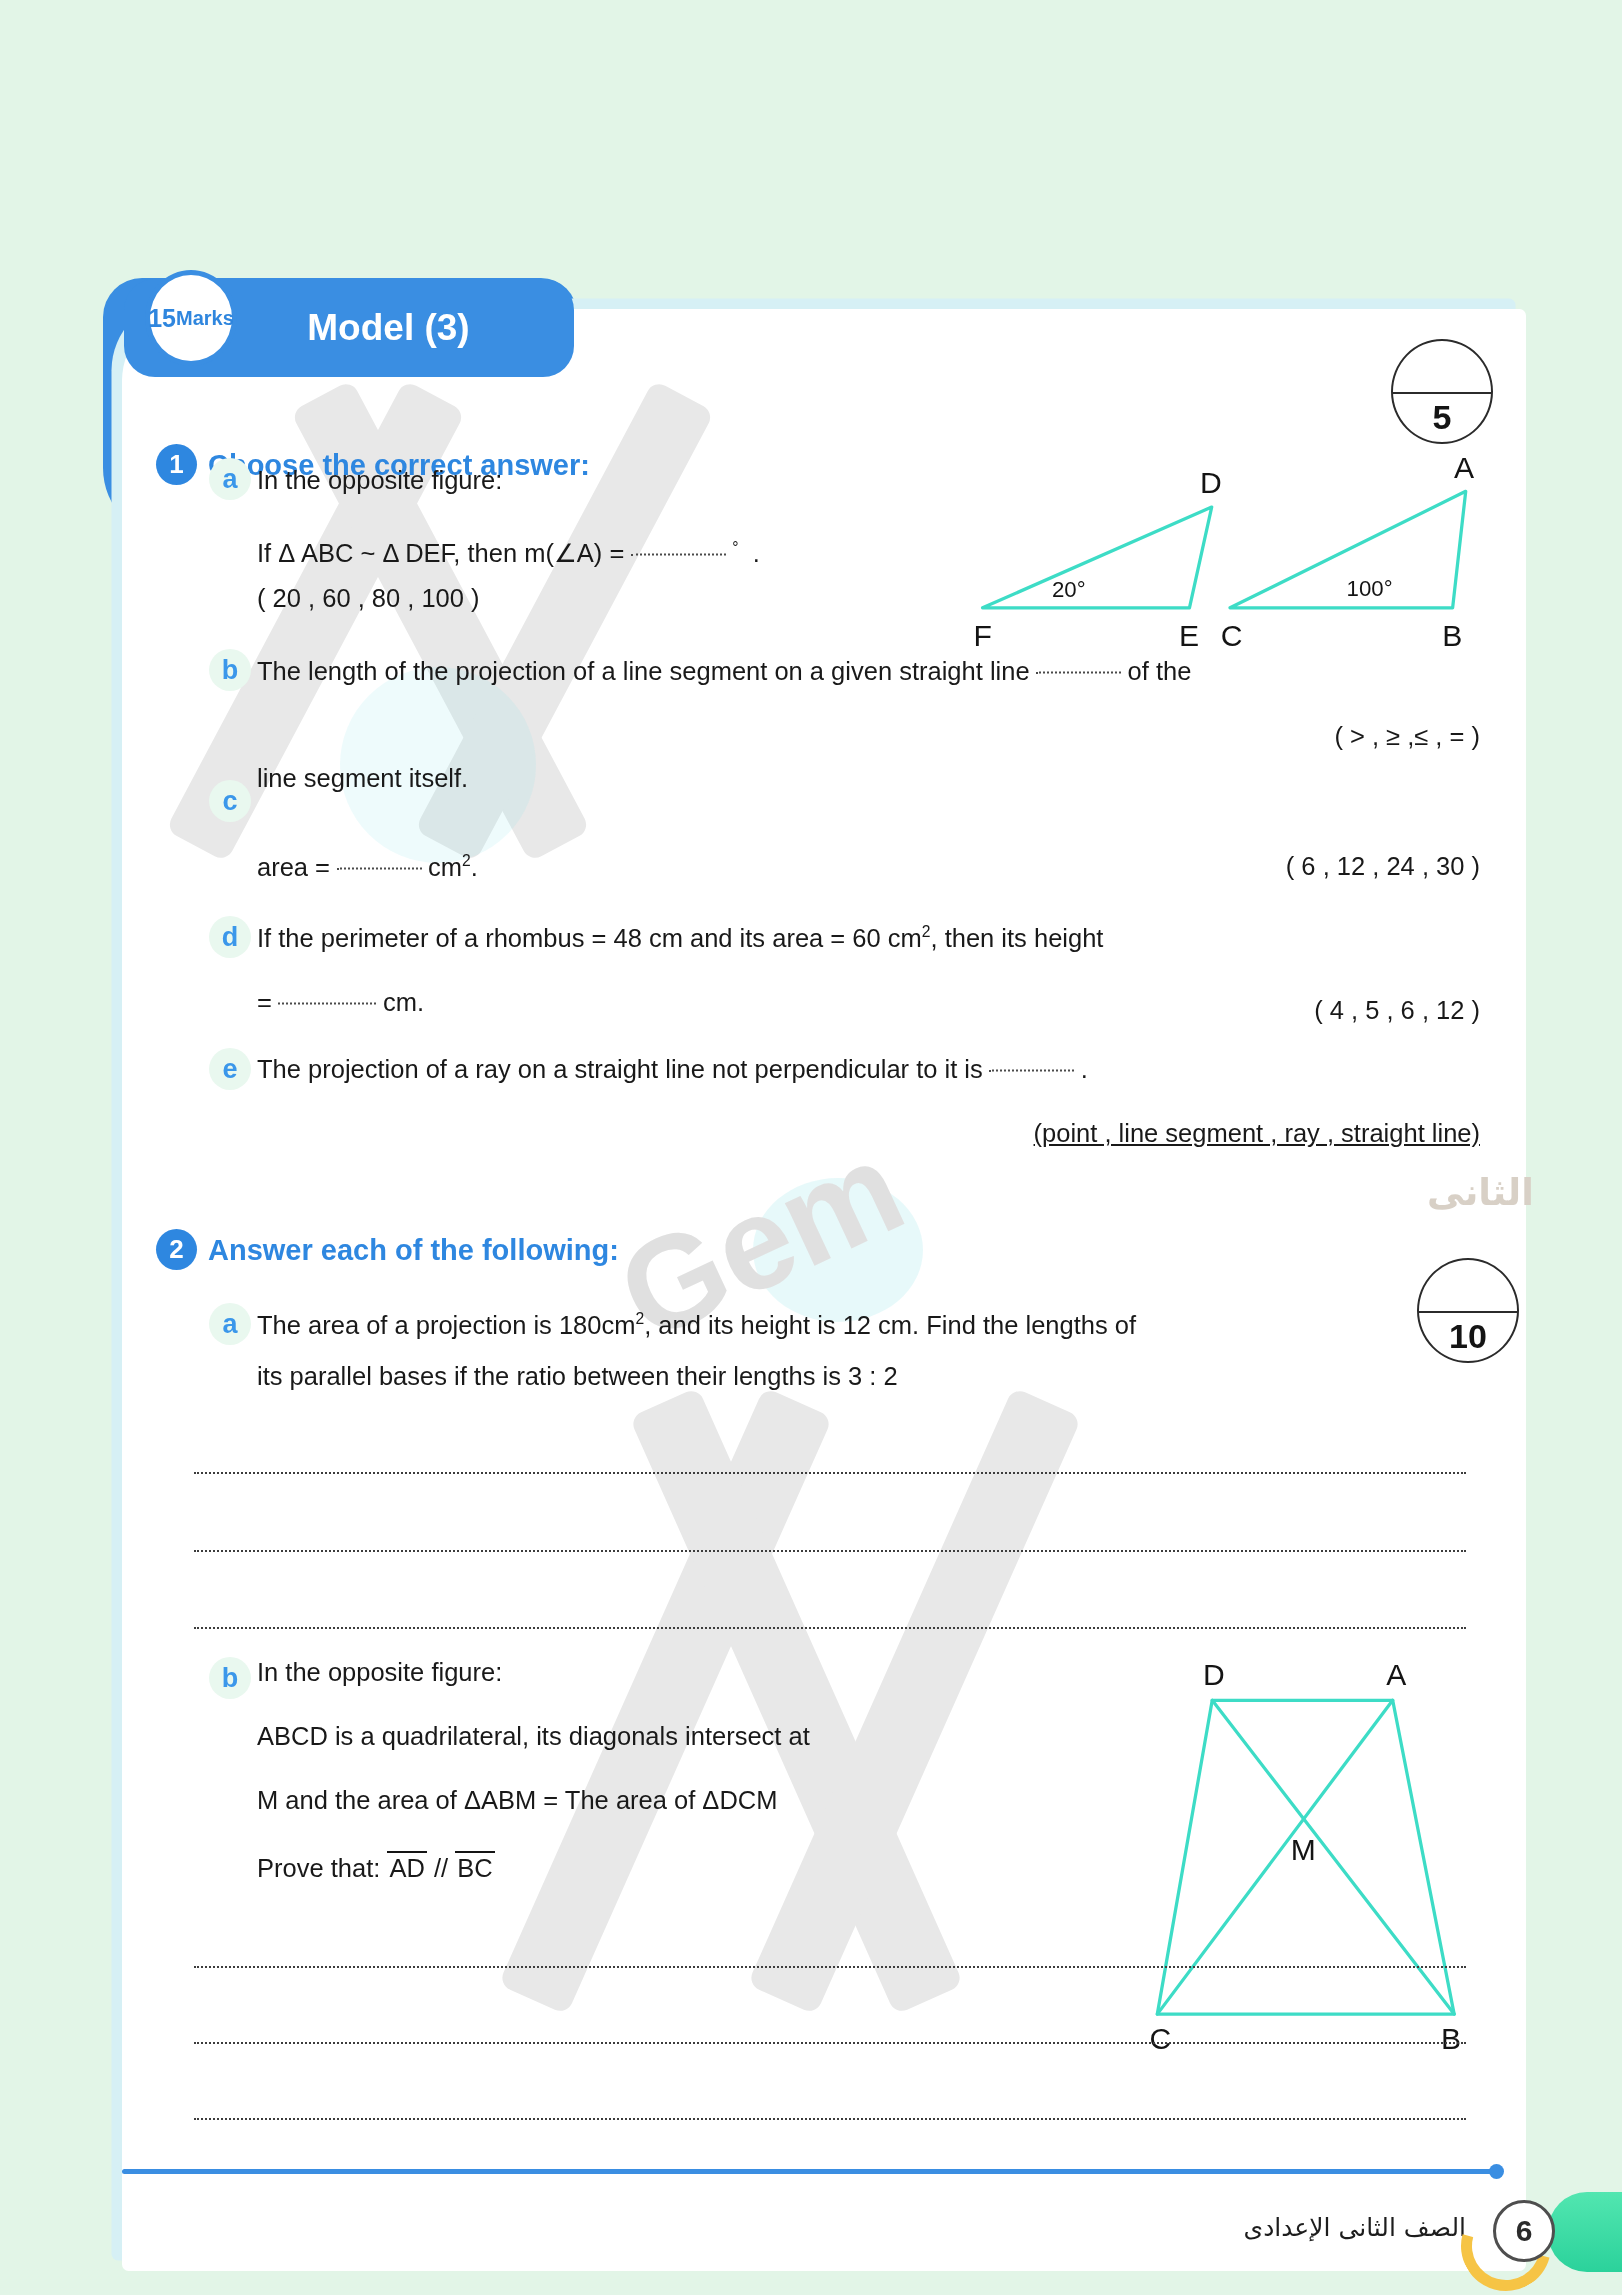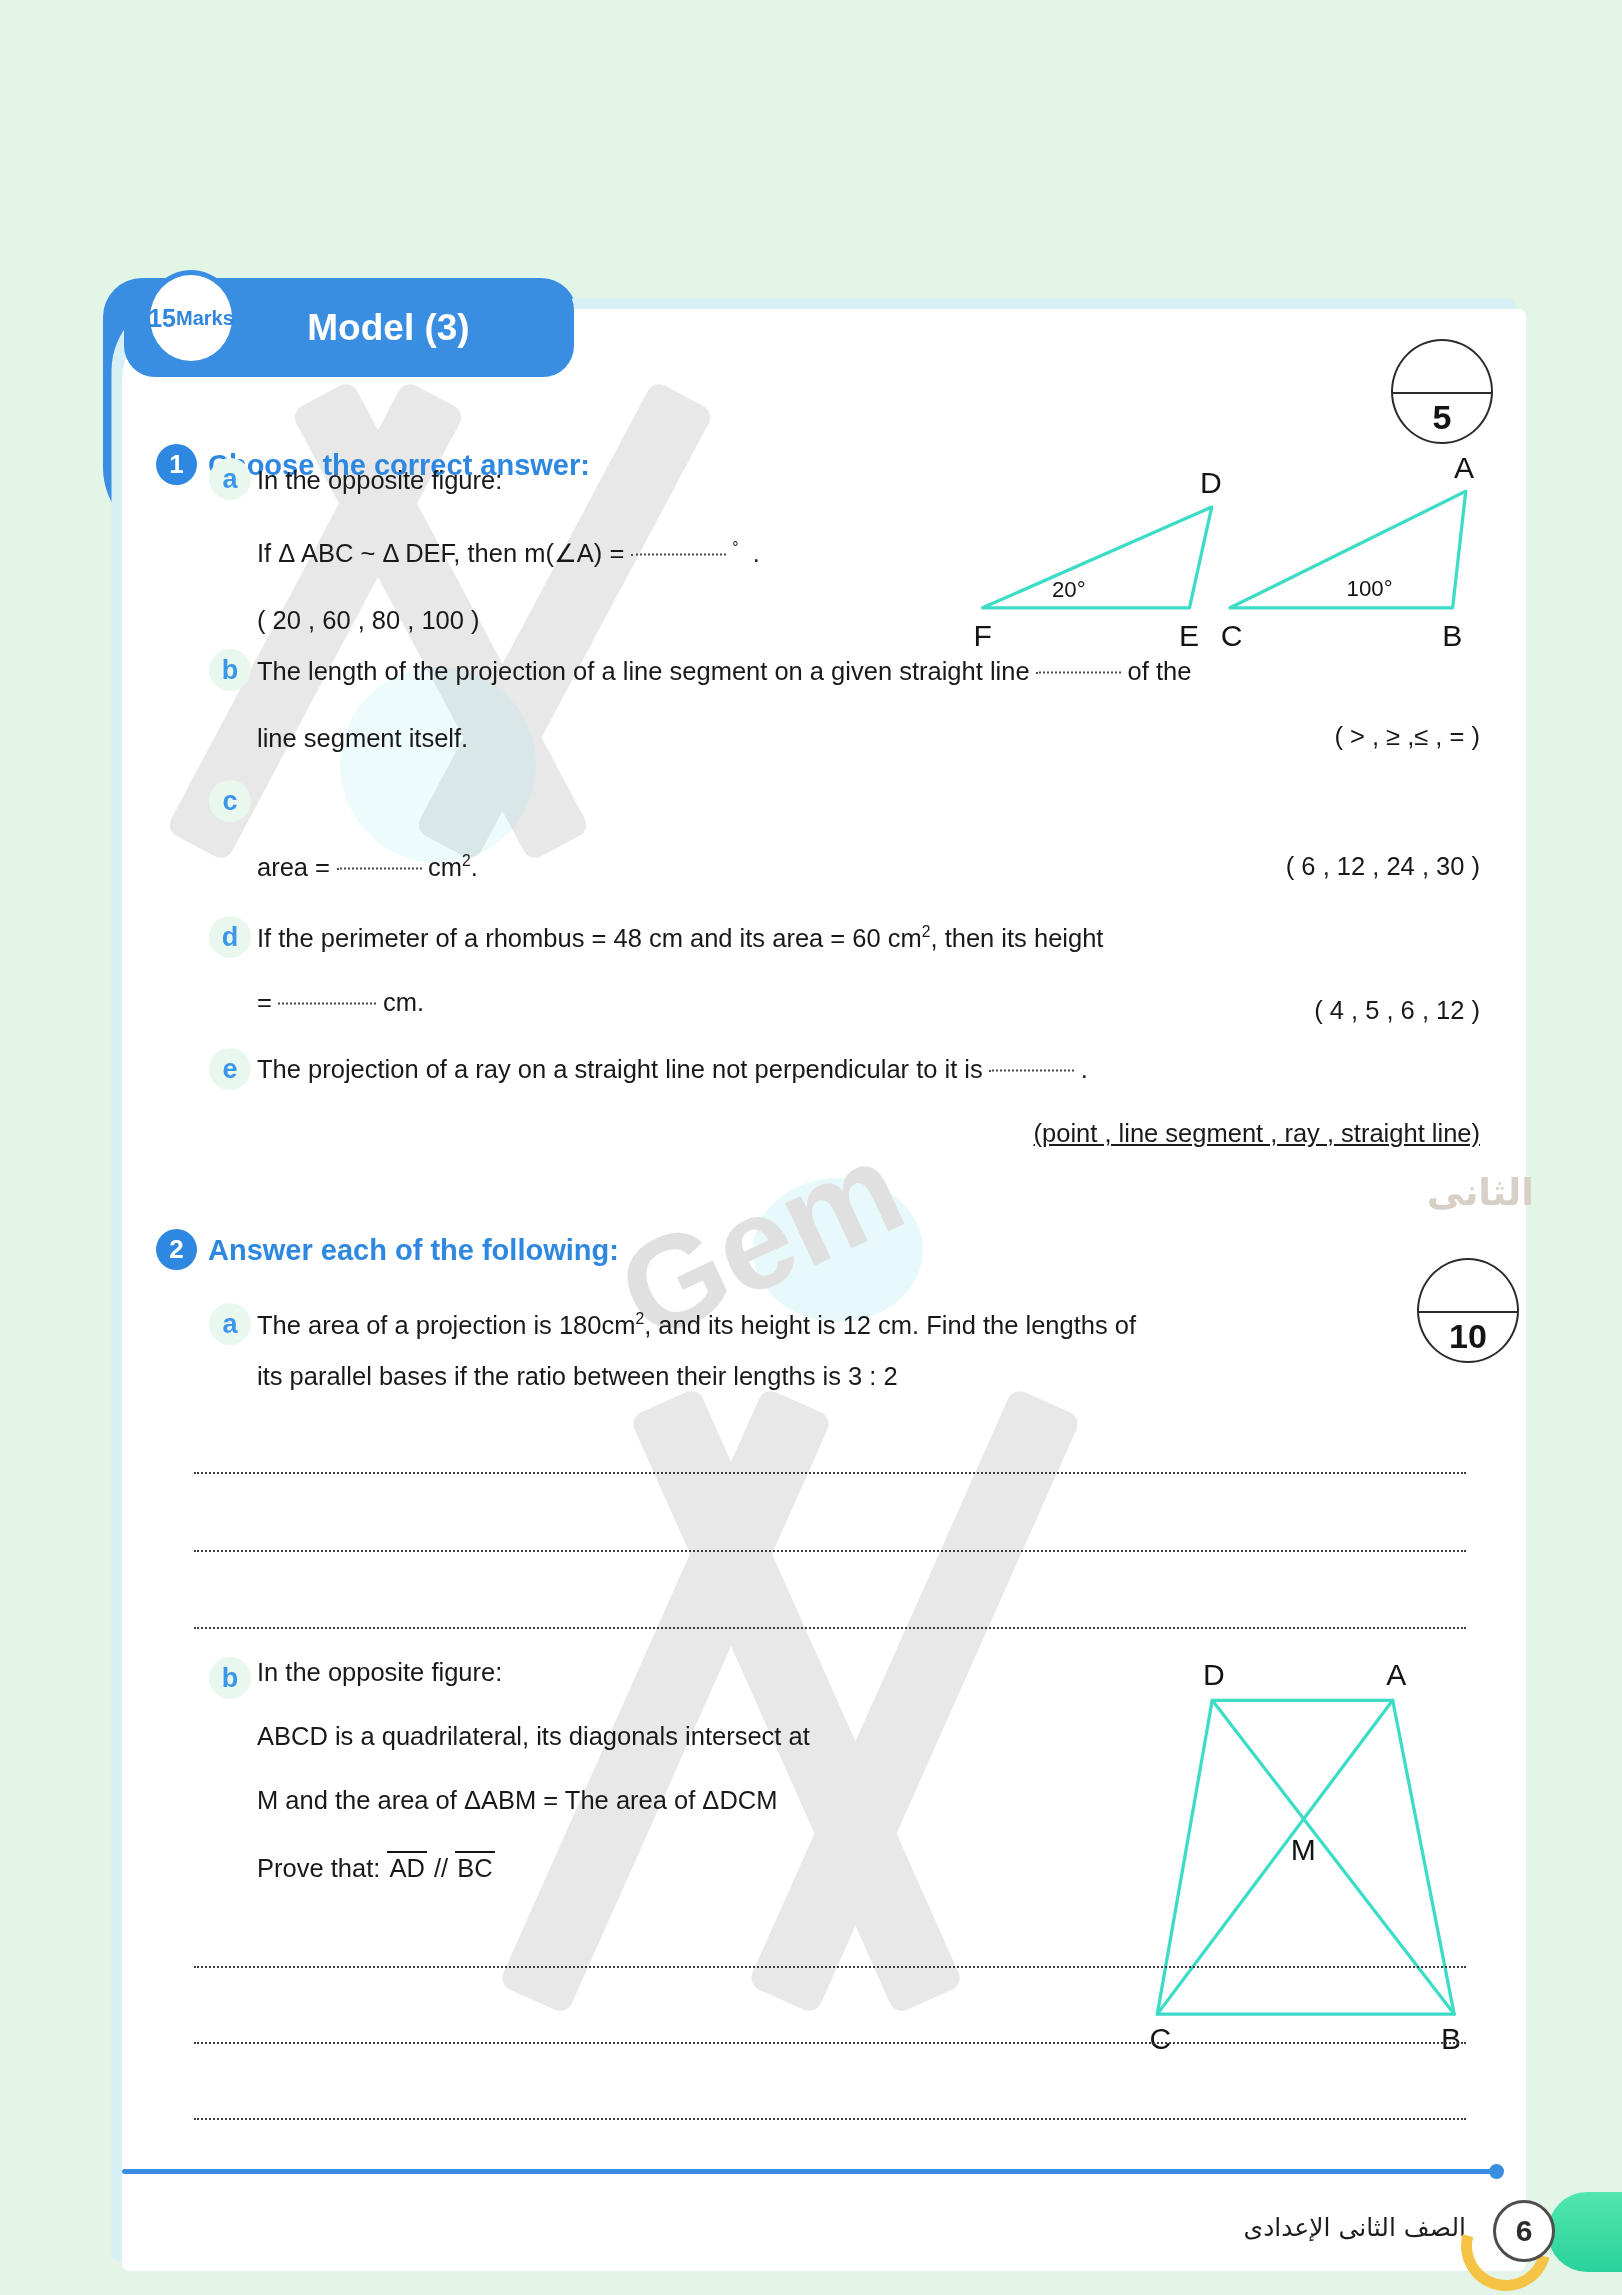"( 20 , 60 ," div.tl { top: 606px -> 584px }
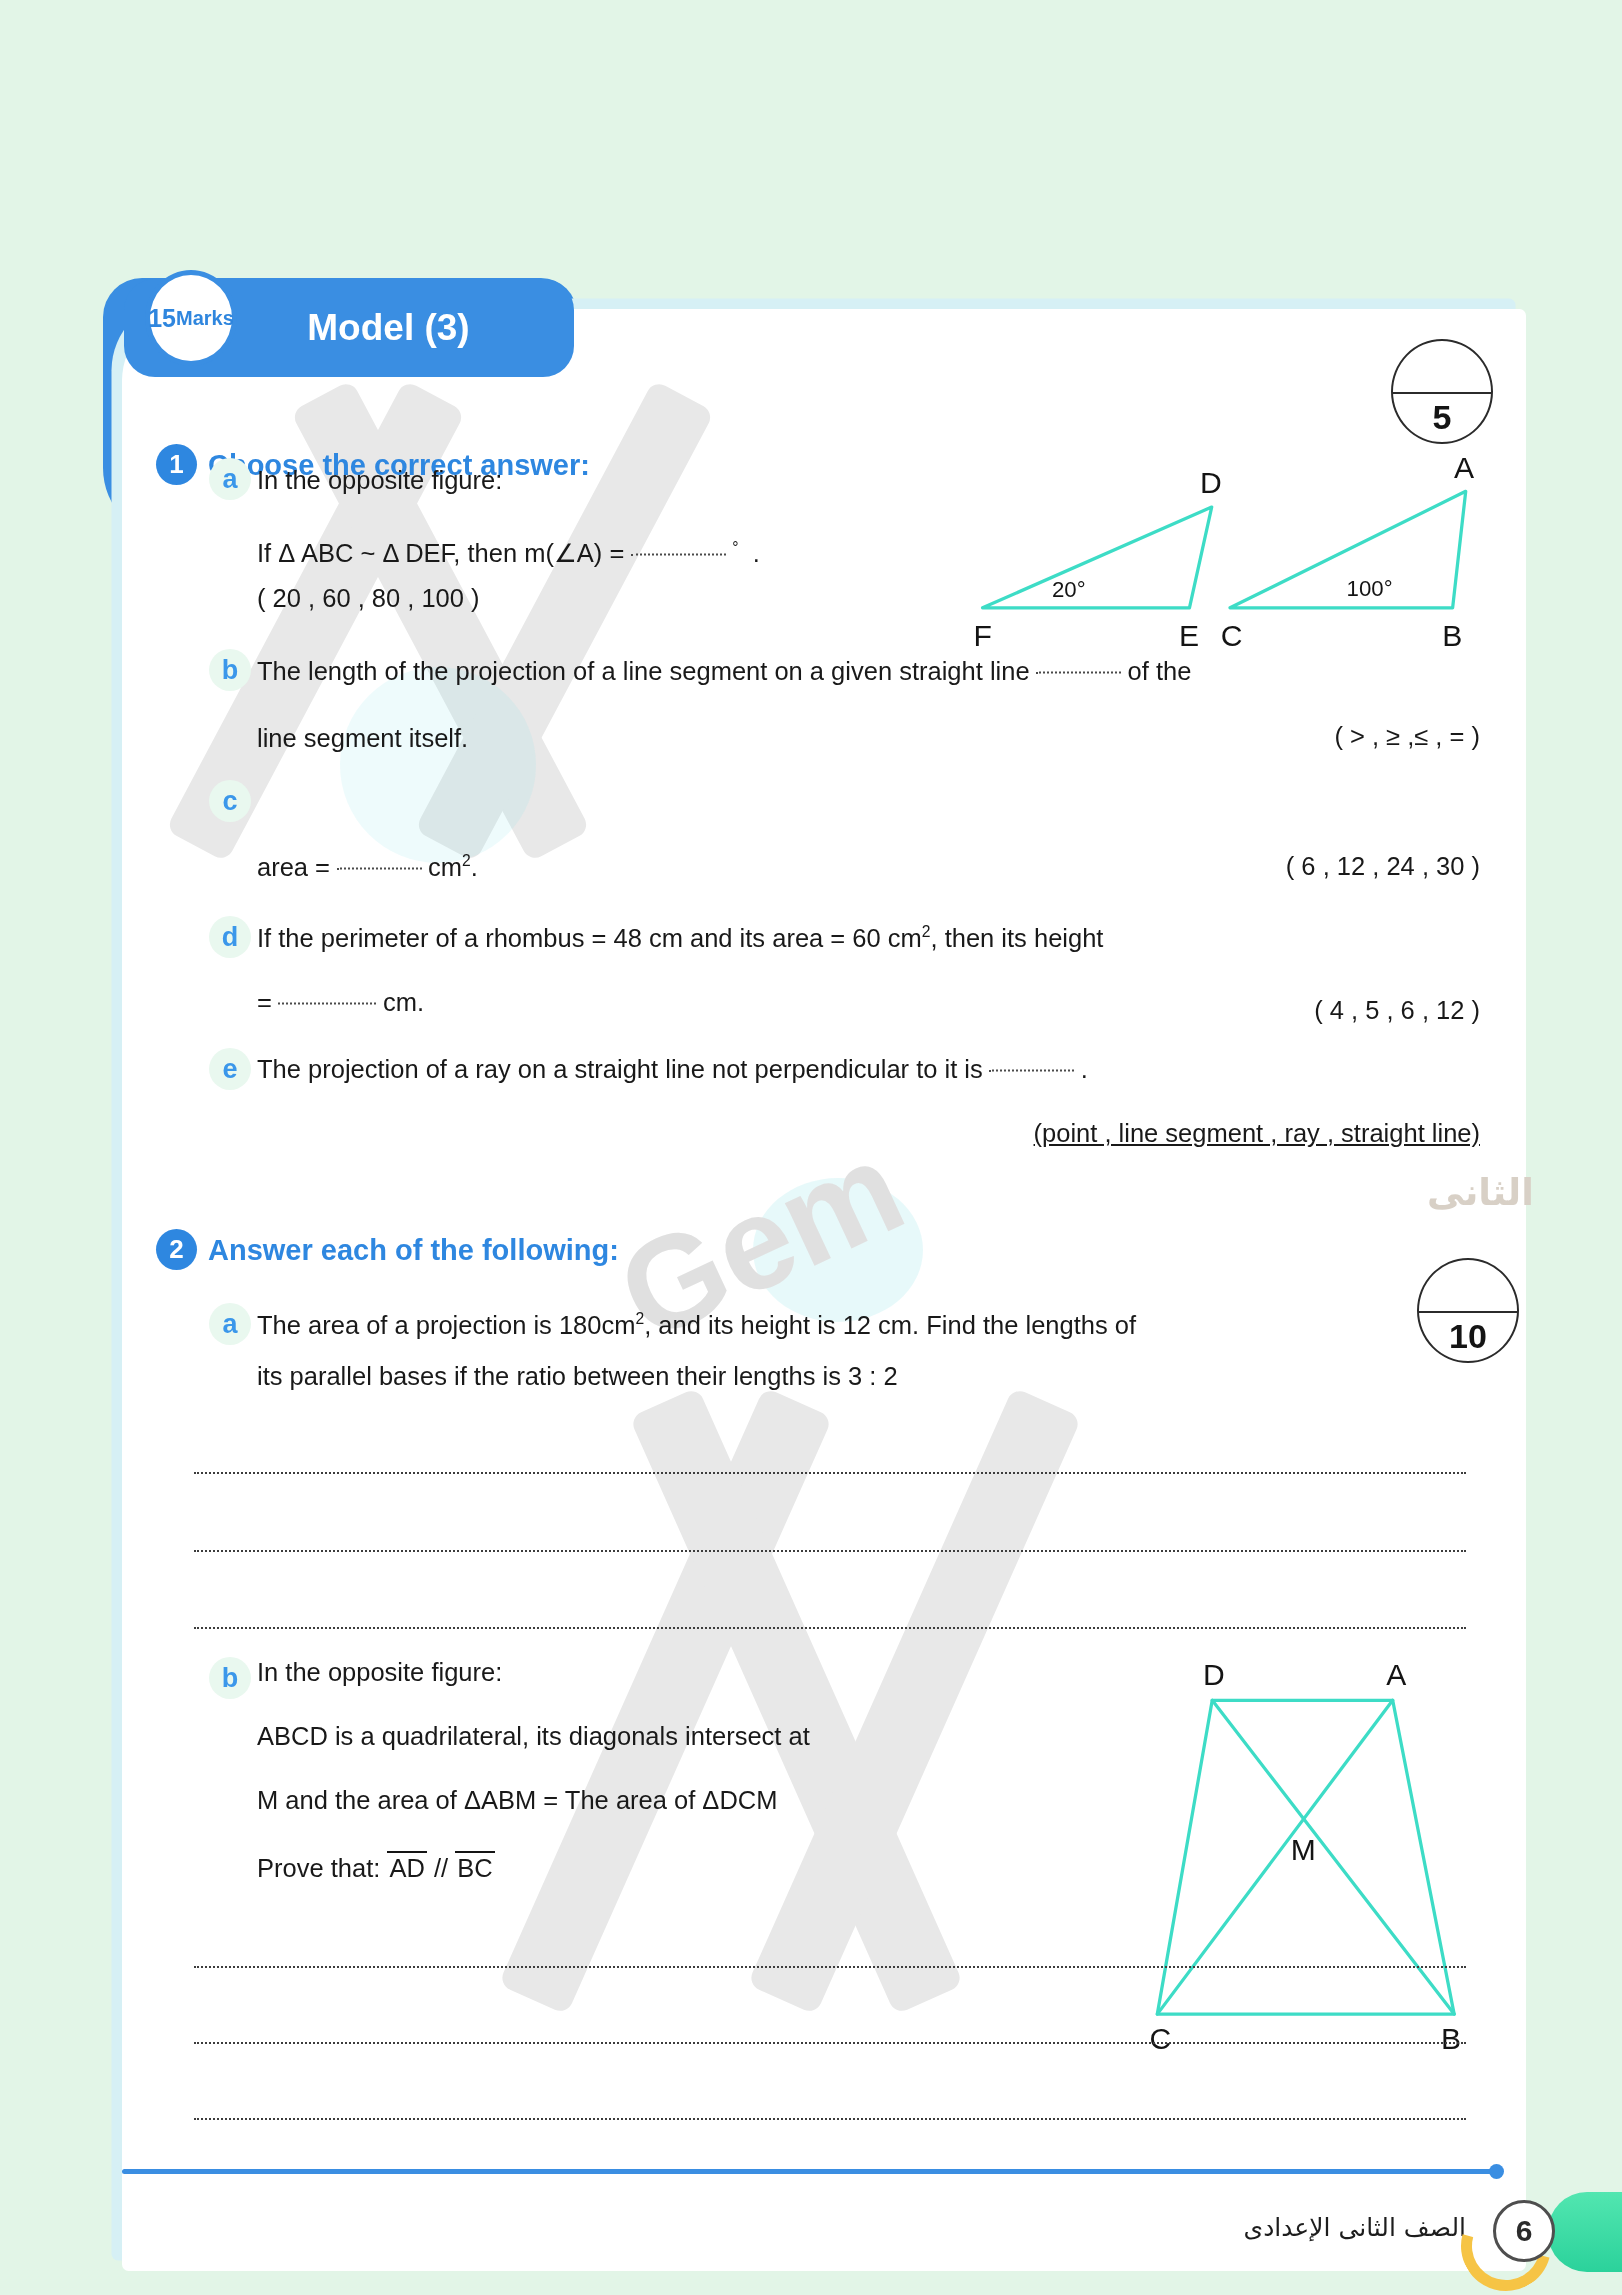"line segment itself." div.tl { top: 724px -> 764px }
